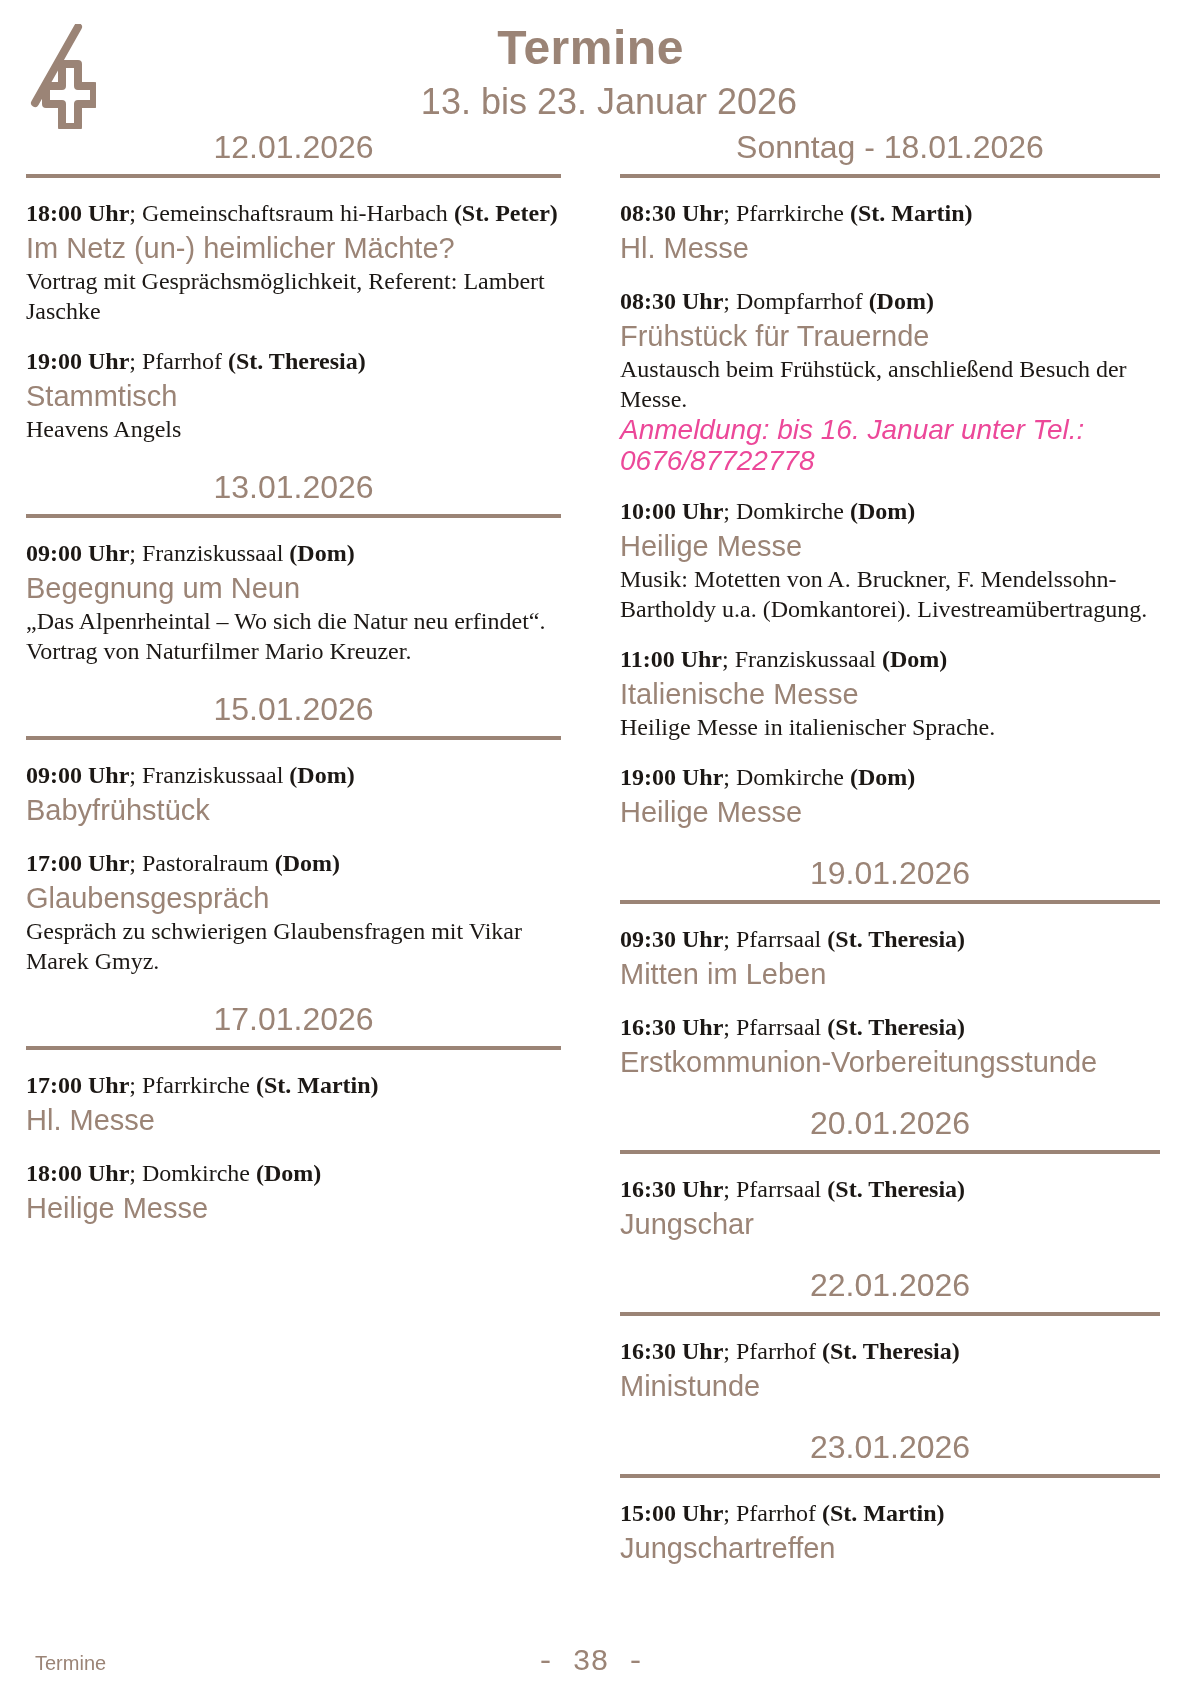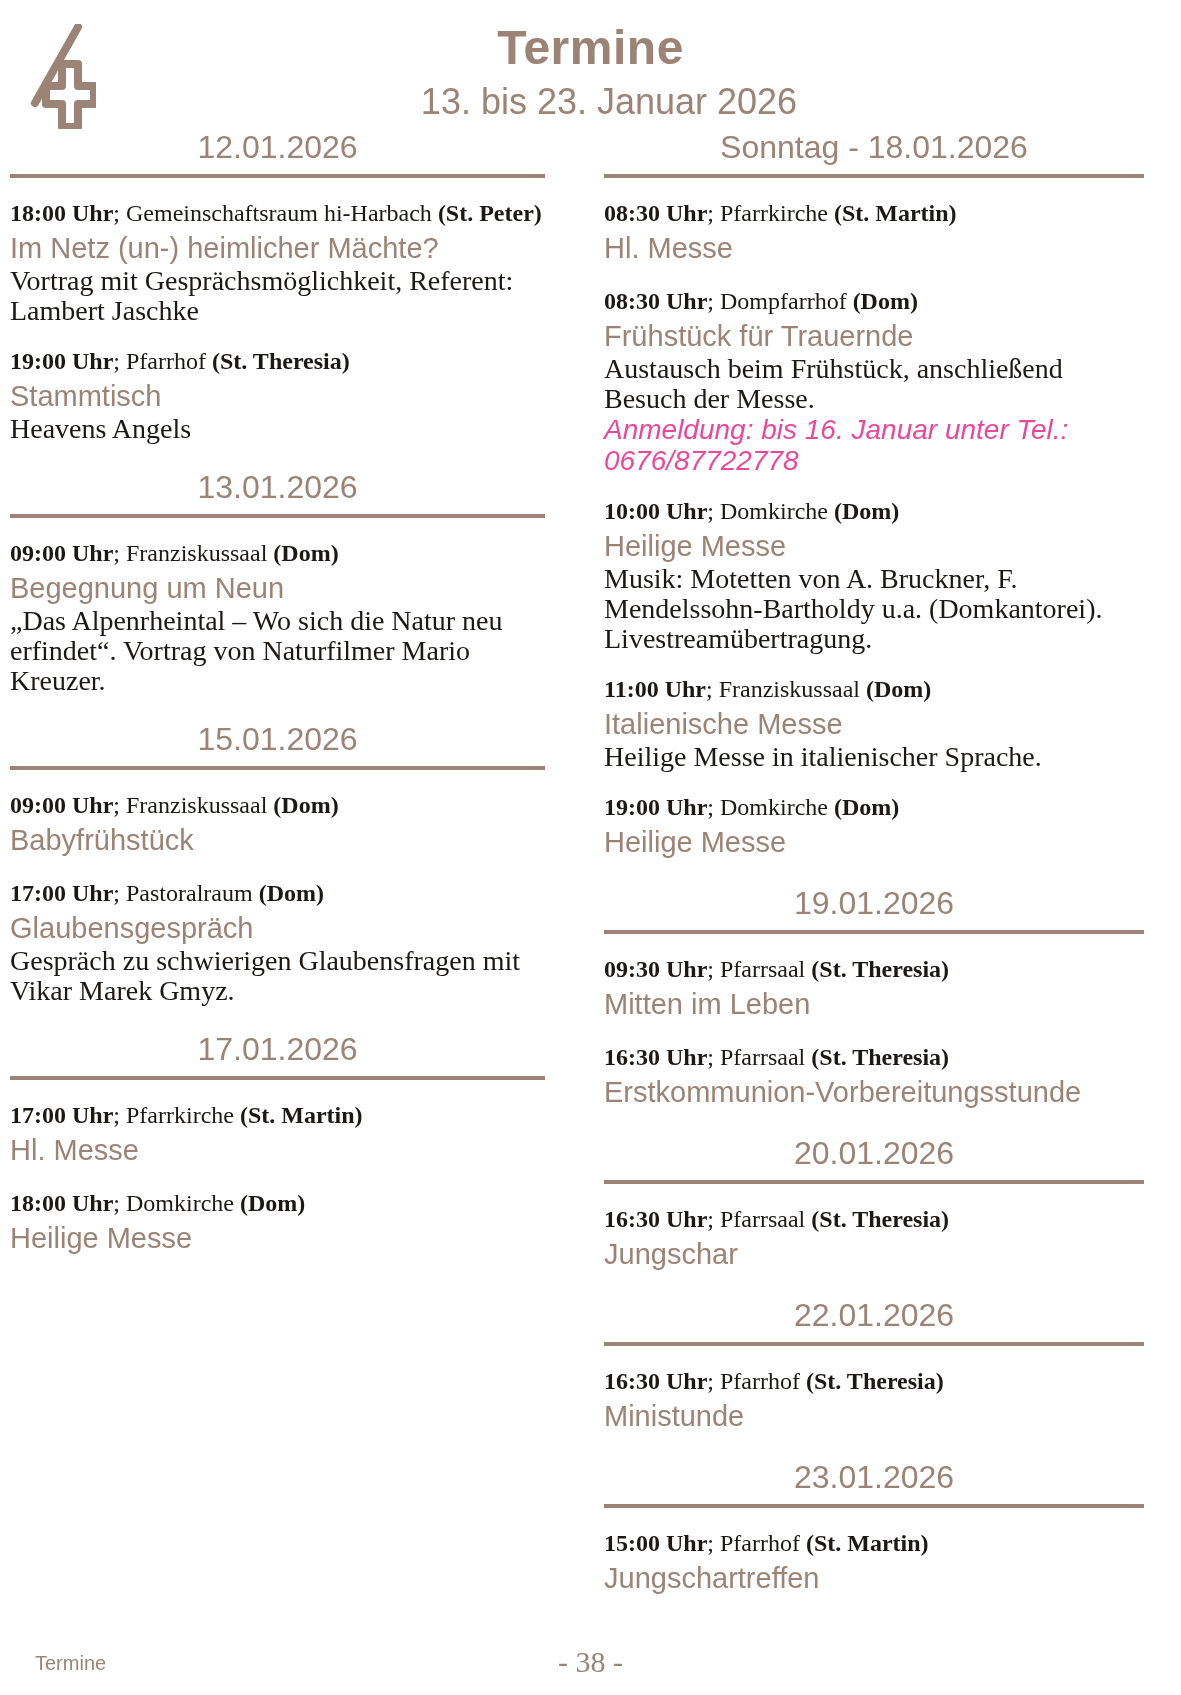"12.01.2026" .content { left: 10px -> 26px }
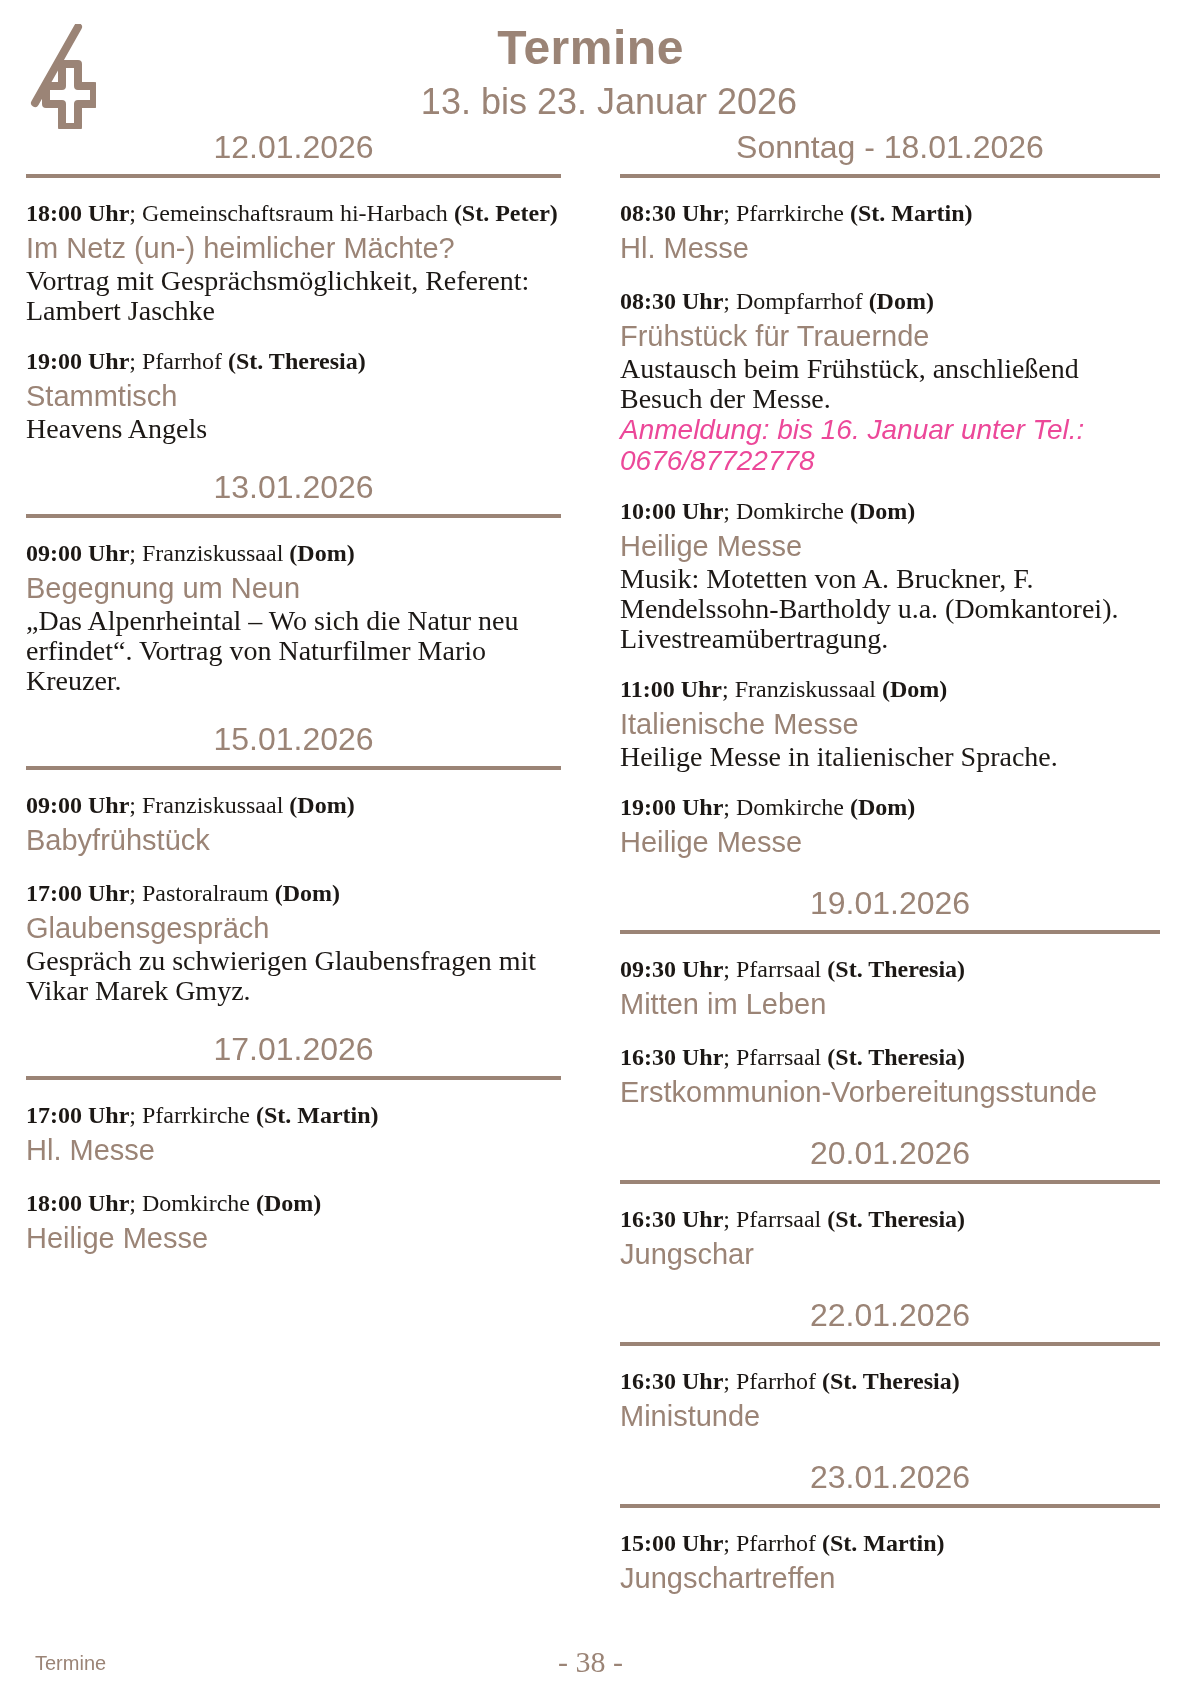"Vortrag mit Gesprächsmöglichkeit," .edesc { font-size: 28px -> 24px }
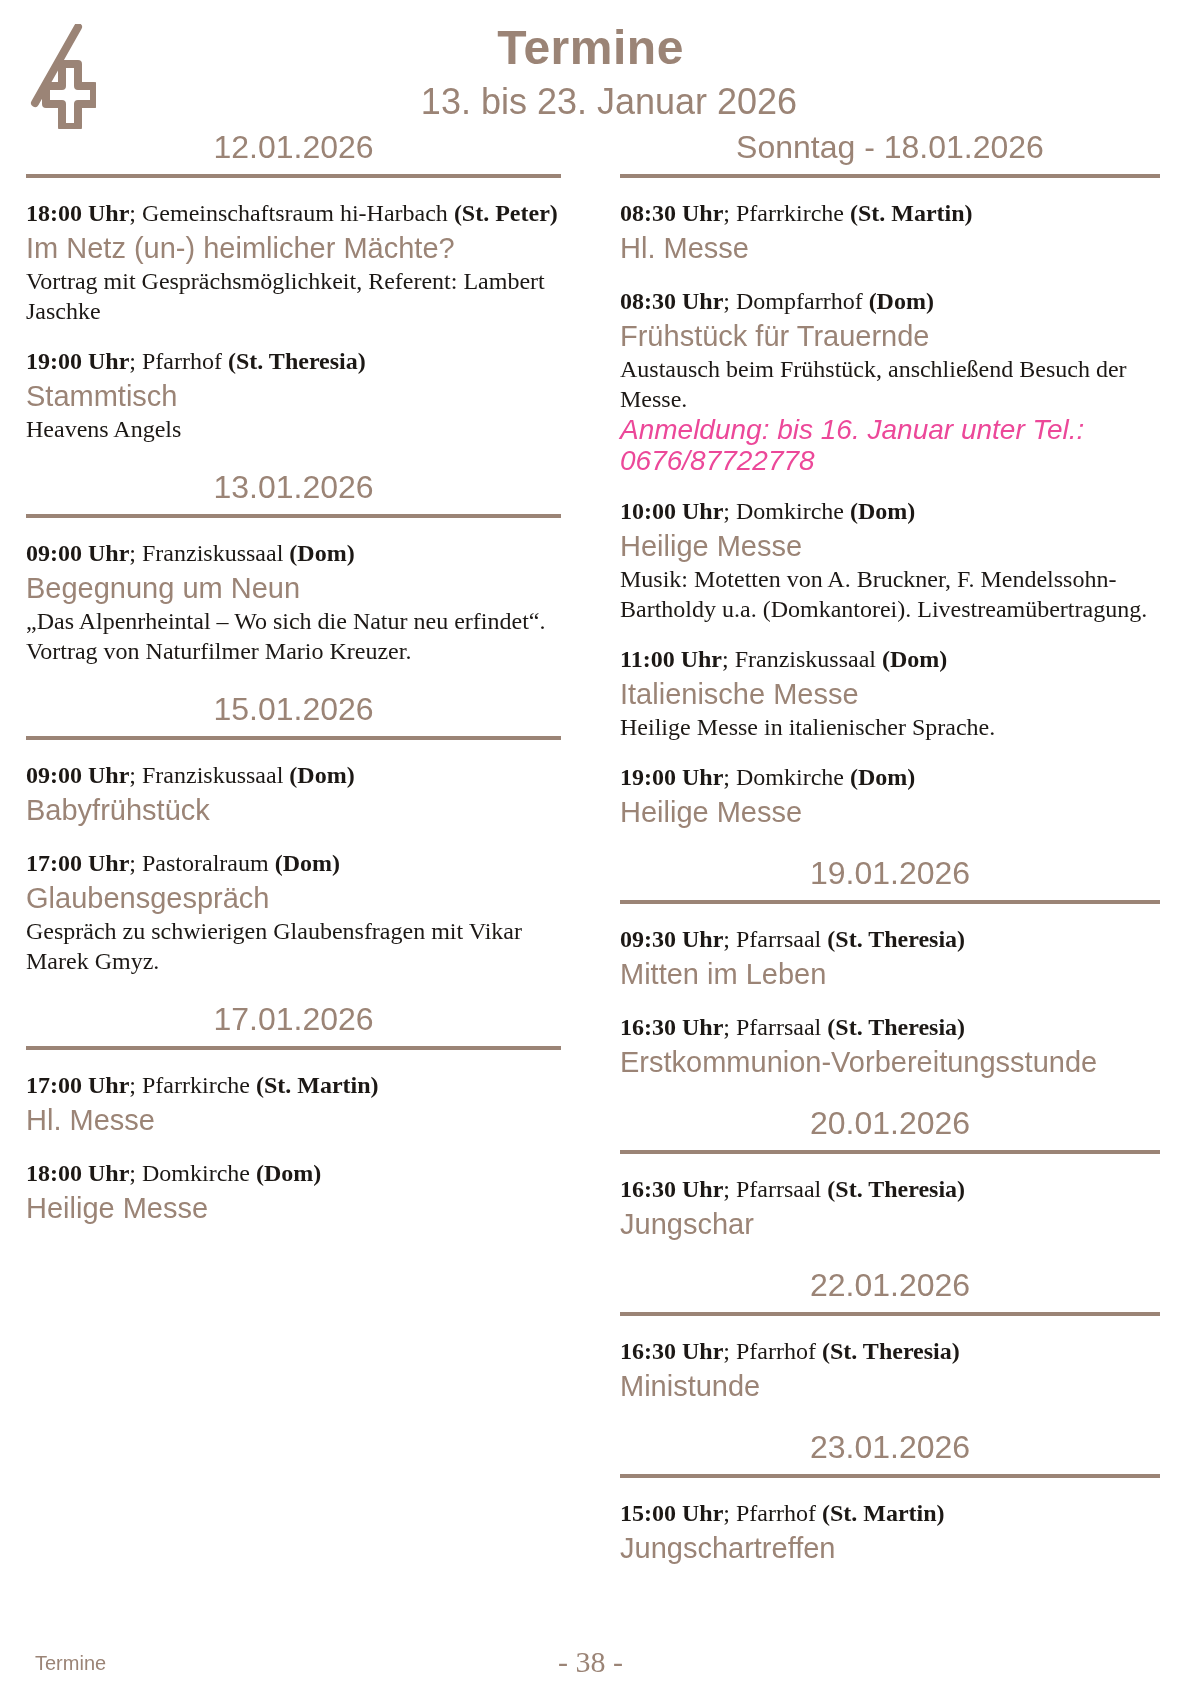"- 38 -" .footer-page { font-family: Liberation Serif, serif -> Liberation Mono, monospace }
